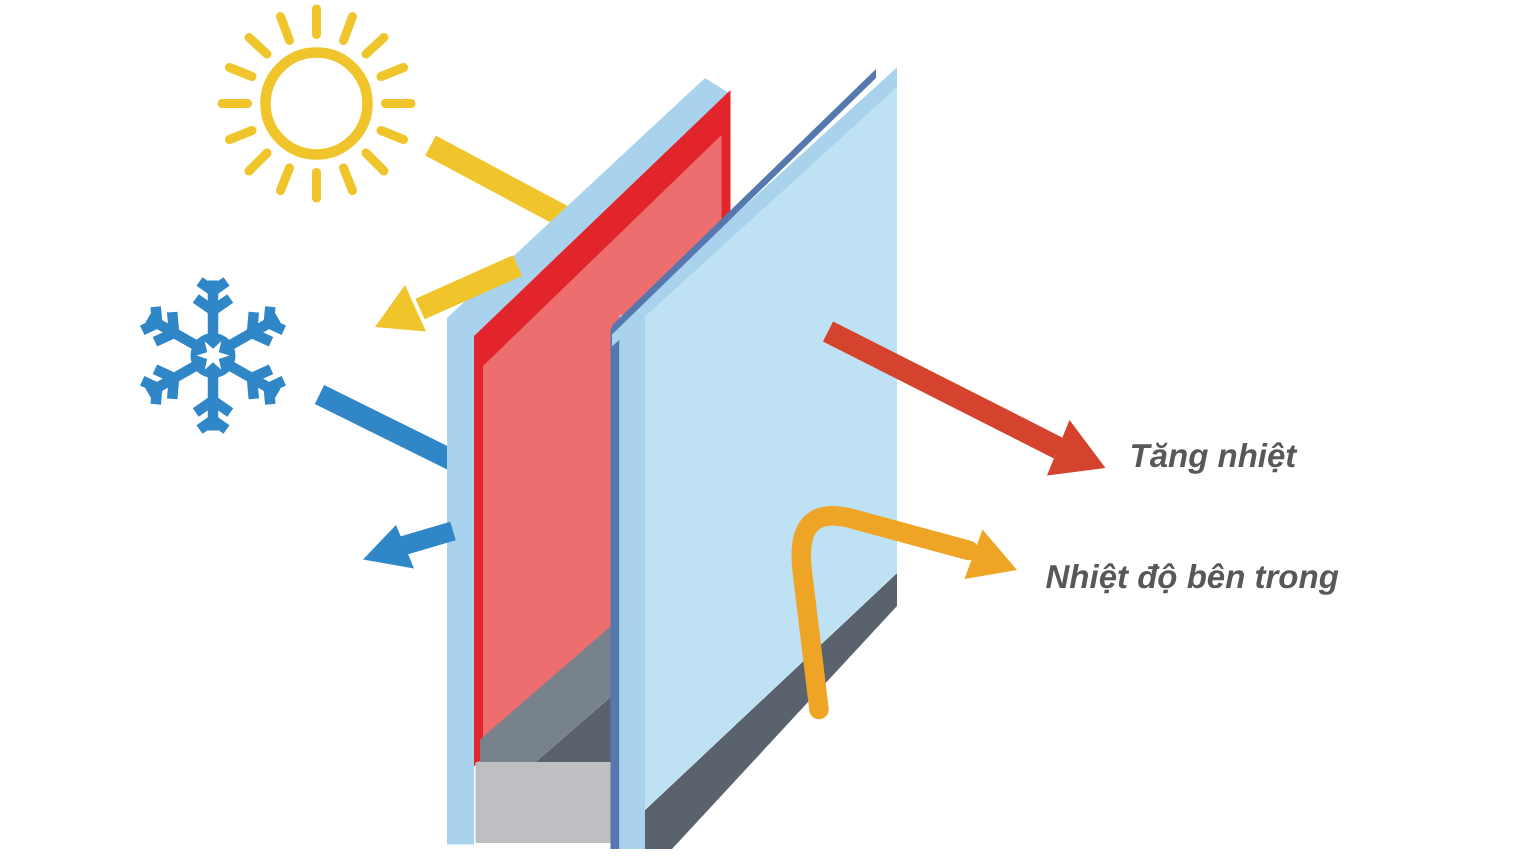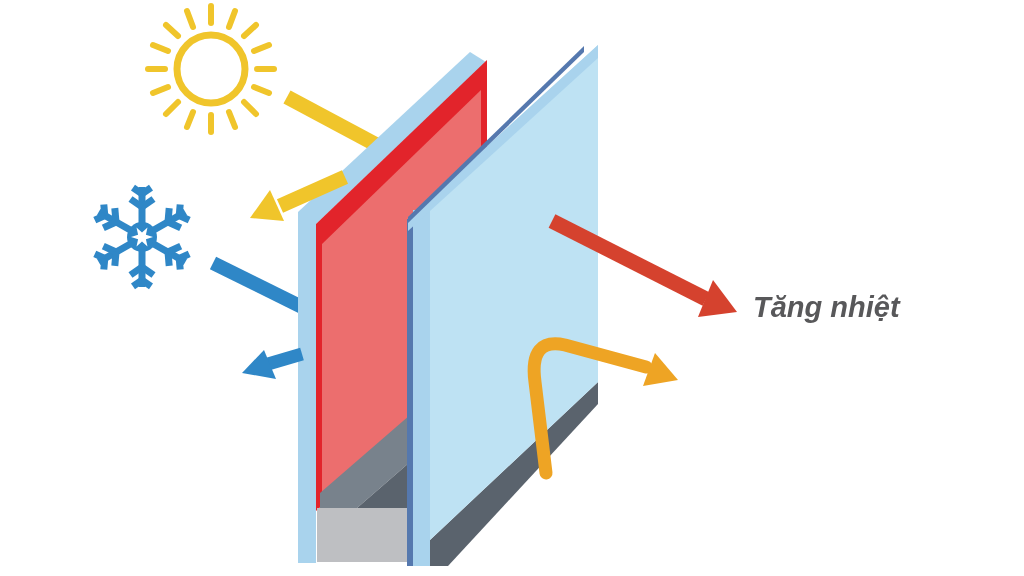"Tăng nhiệt" .diagram-label { font-size: 29px -> 22px }
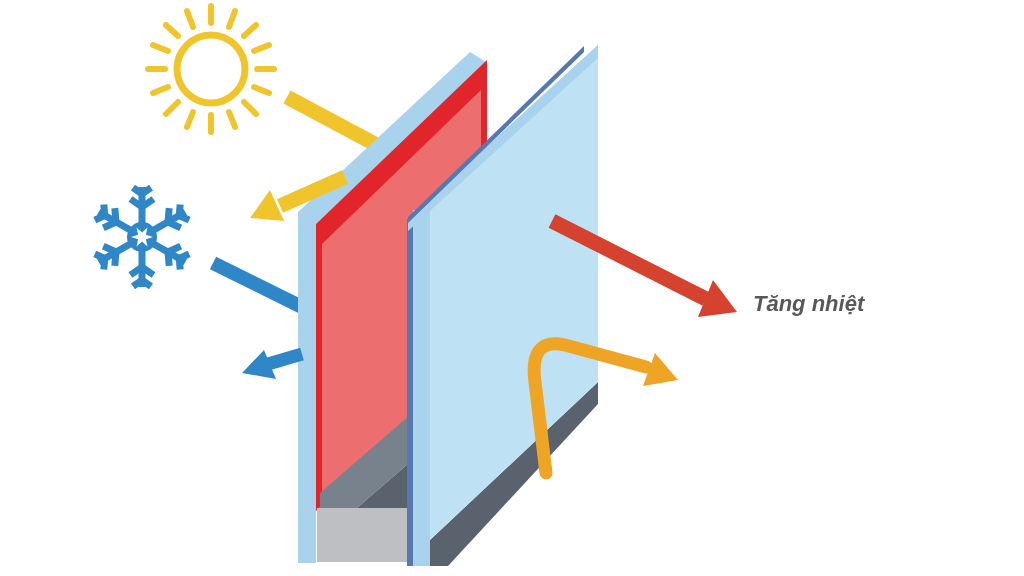"Nhiệt độ bên trong" div.diagram-label { html: none -> <div>Nhiệt độ bên trong</div> }
